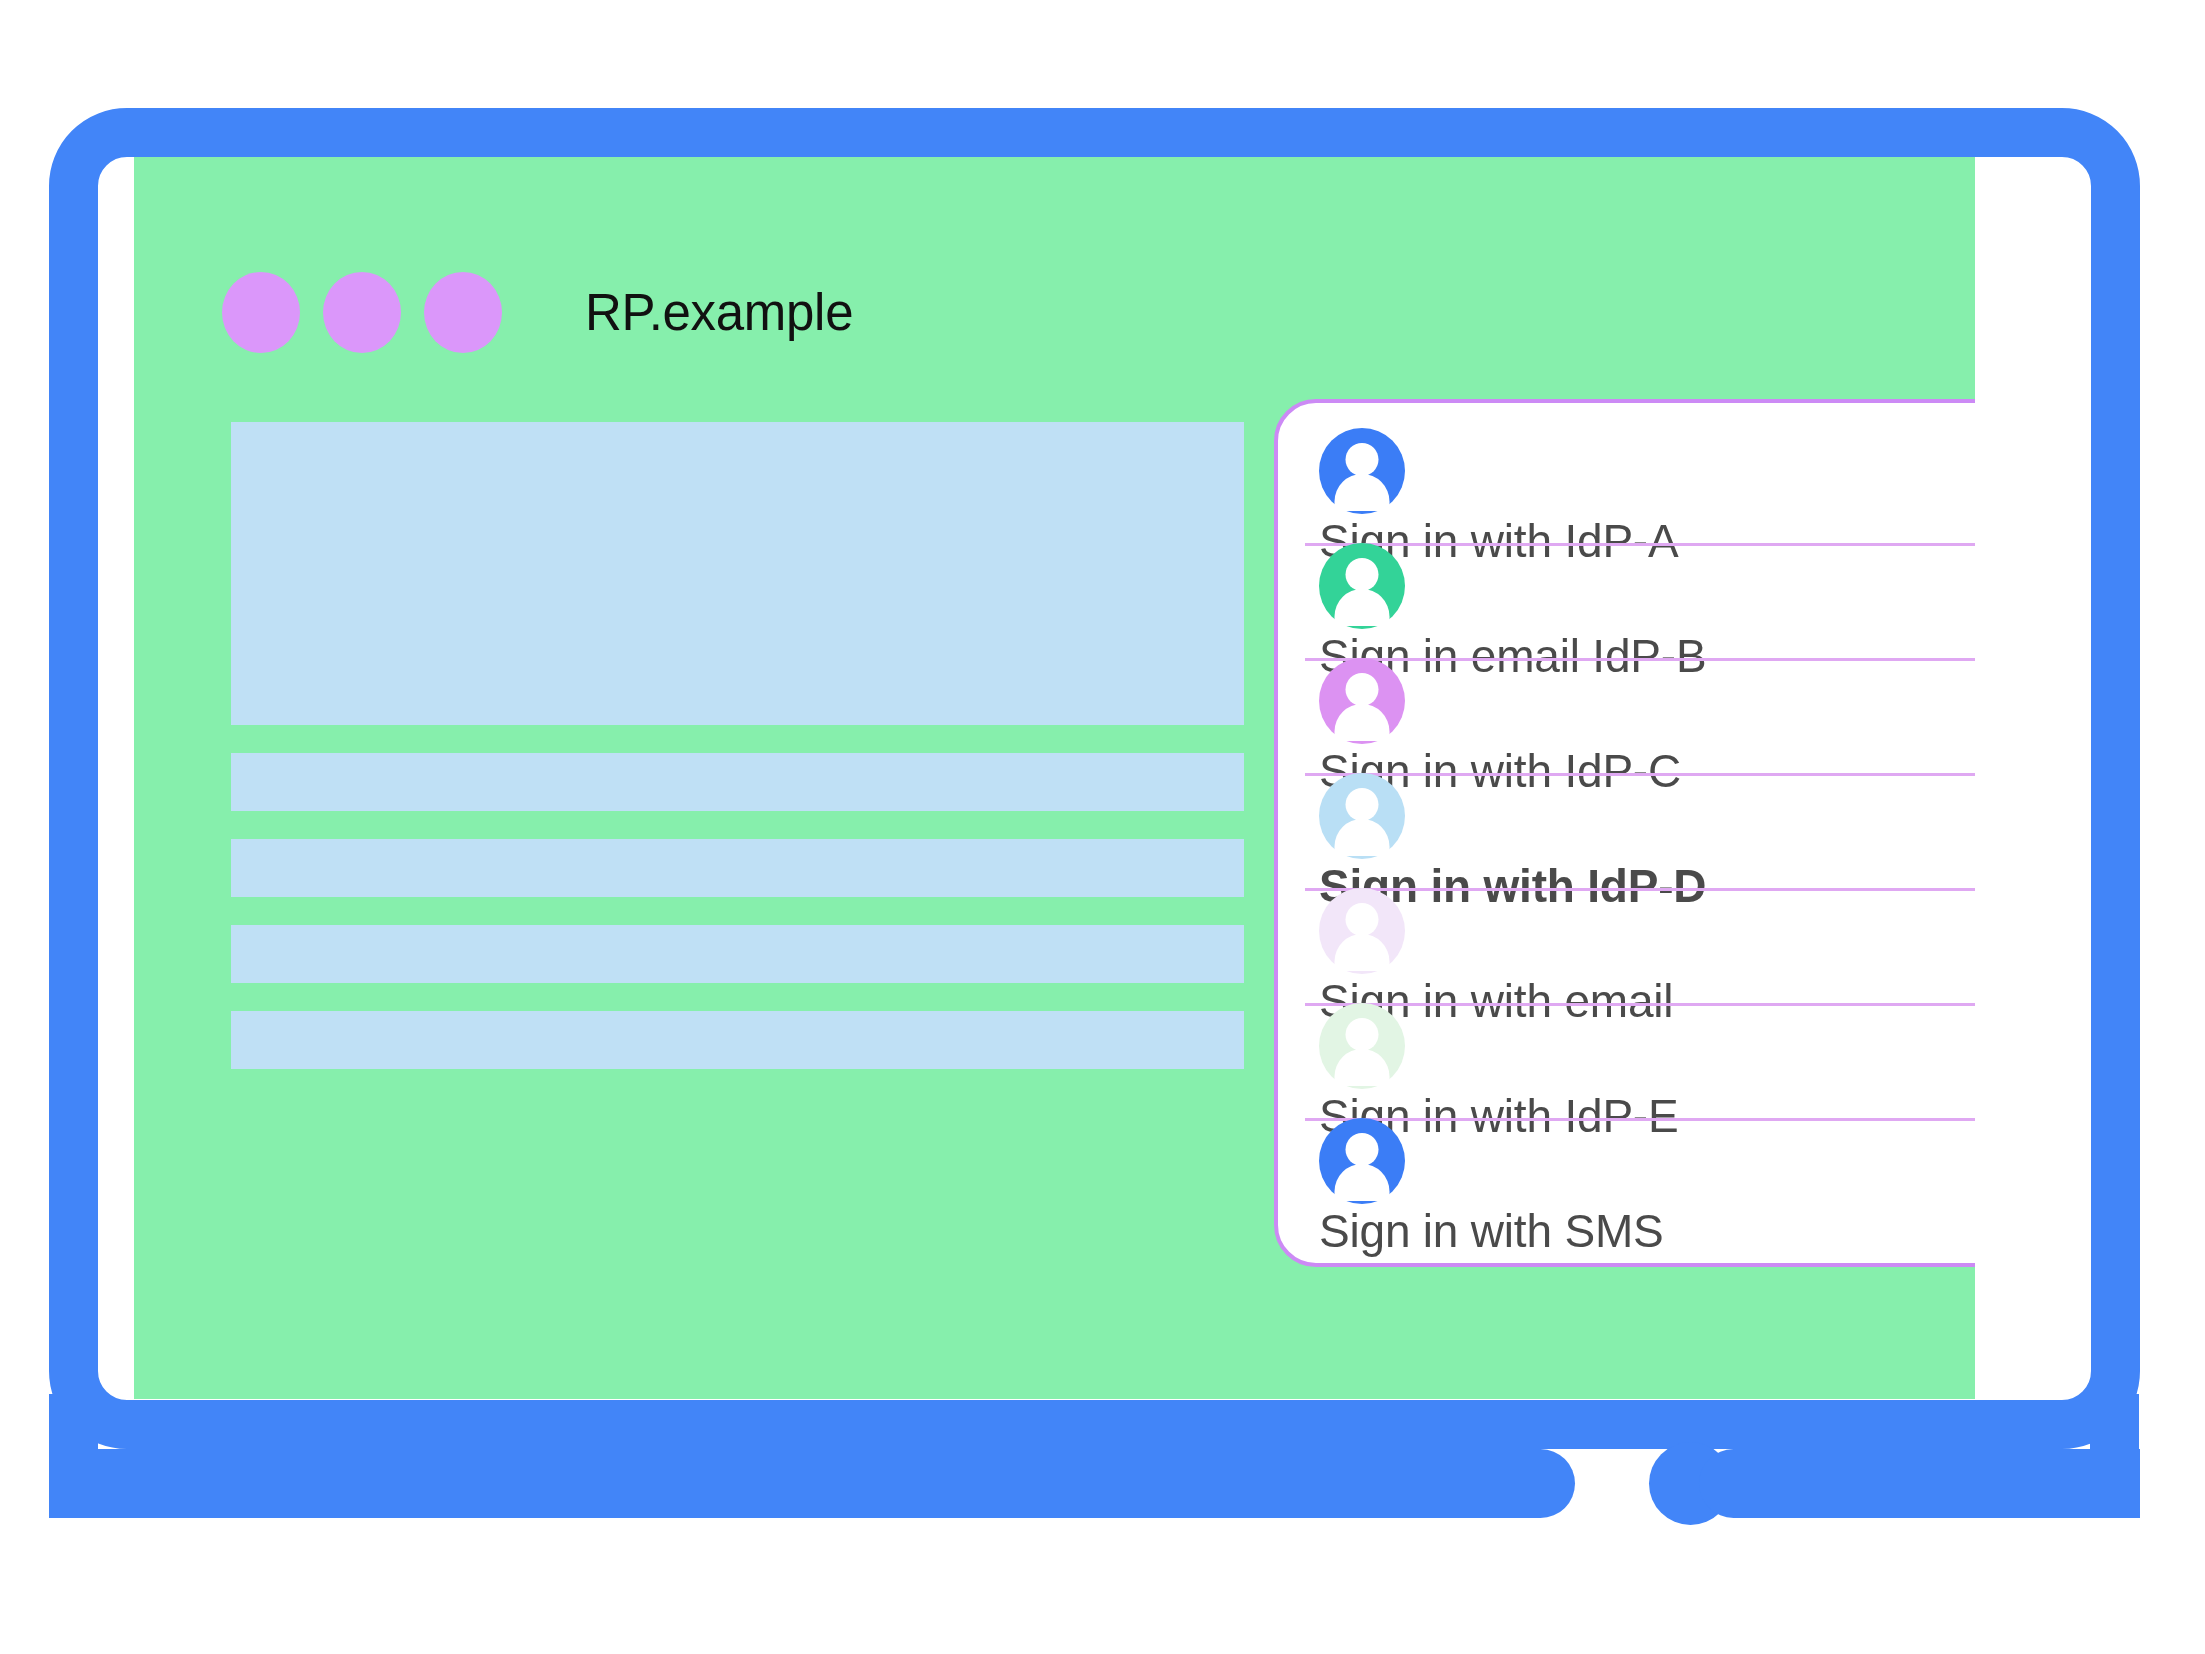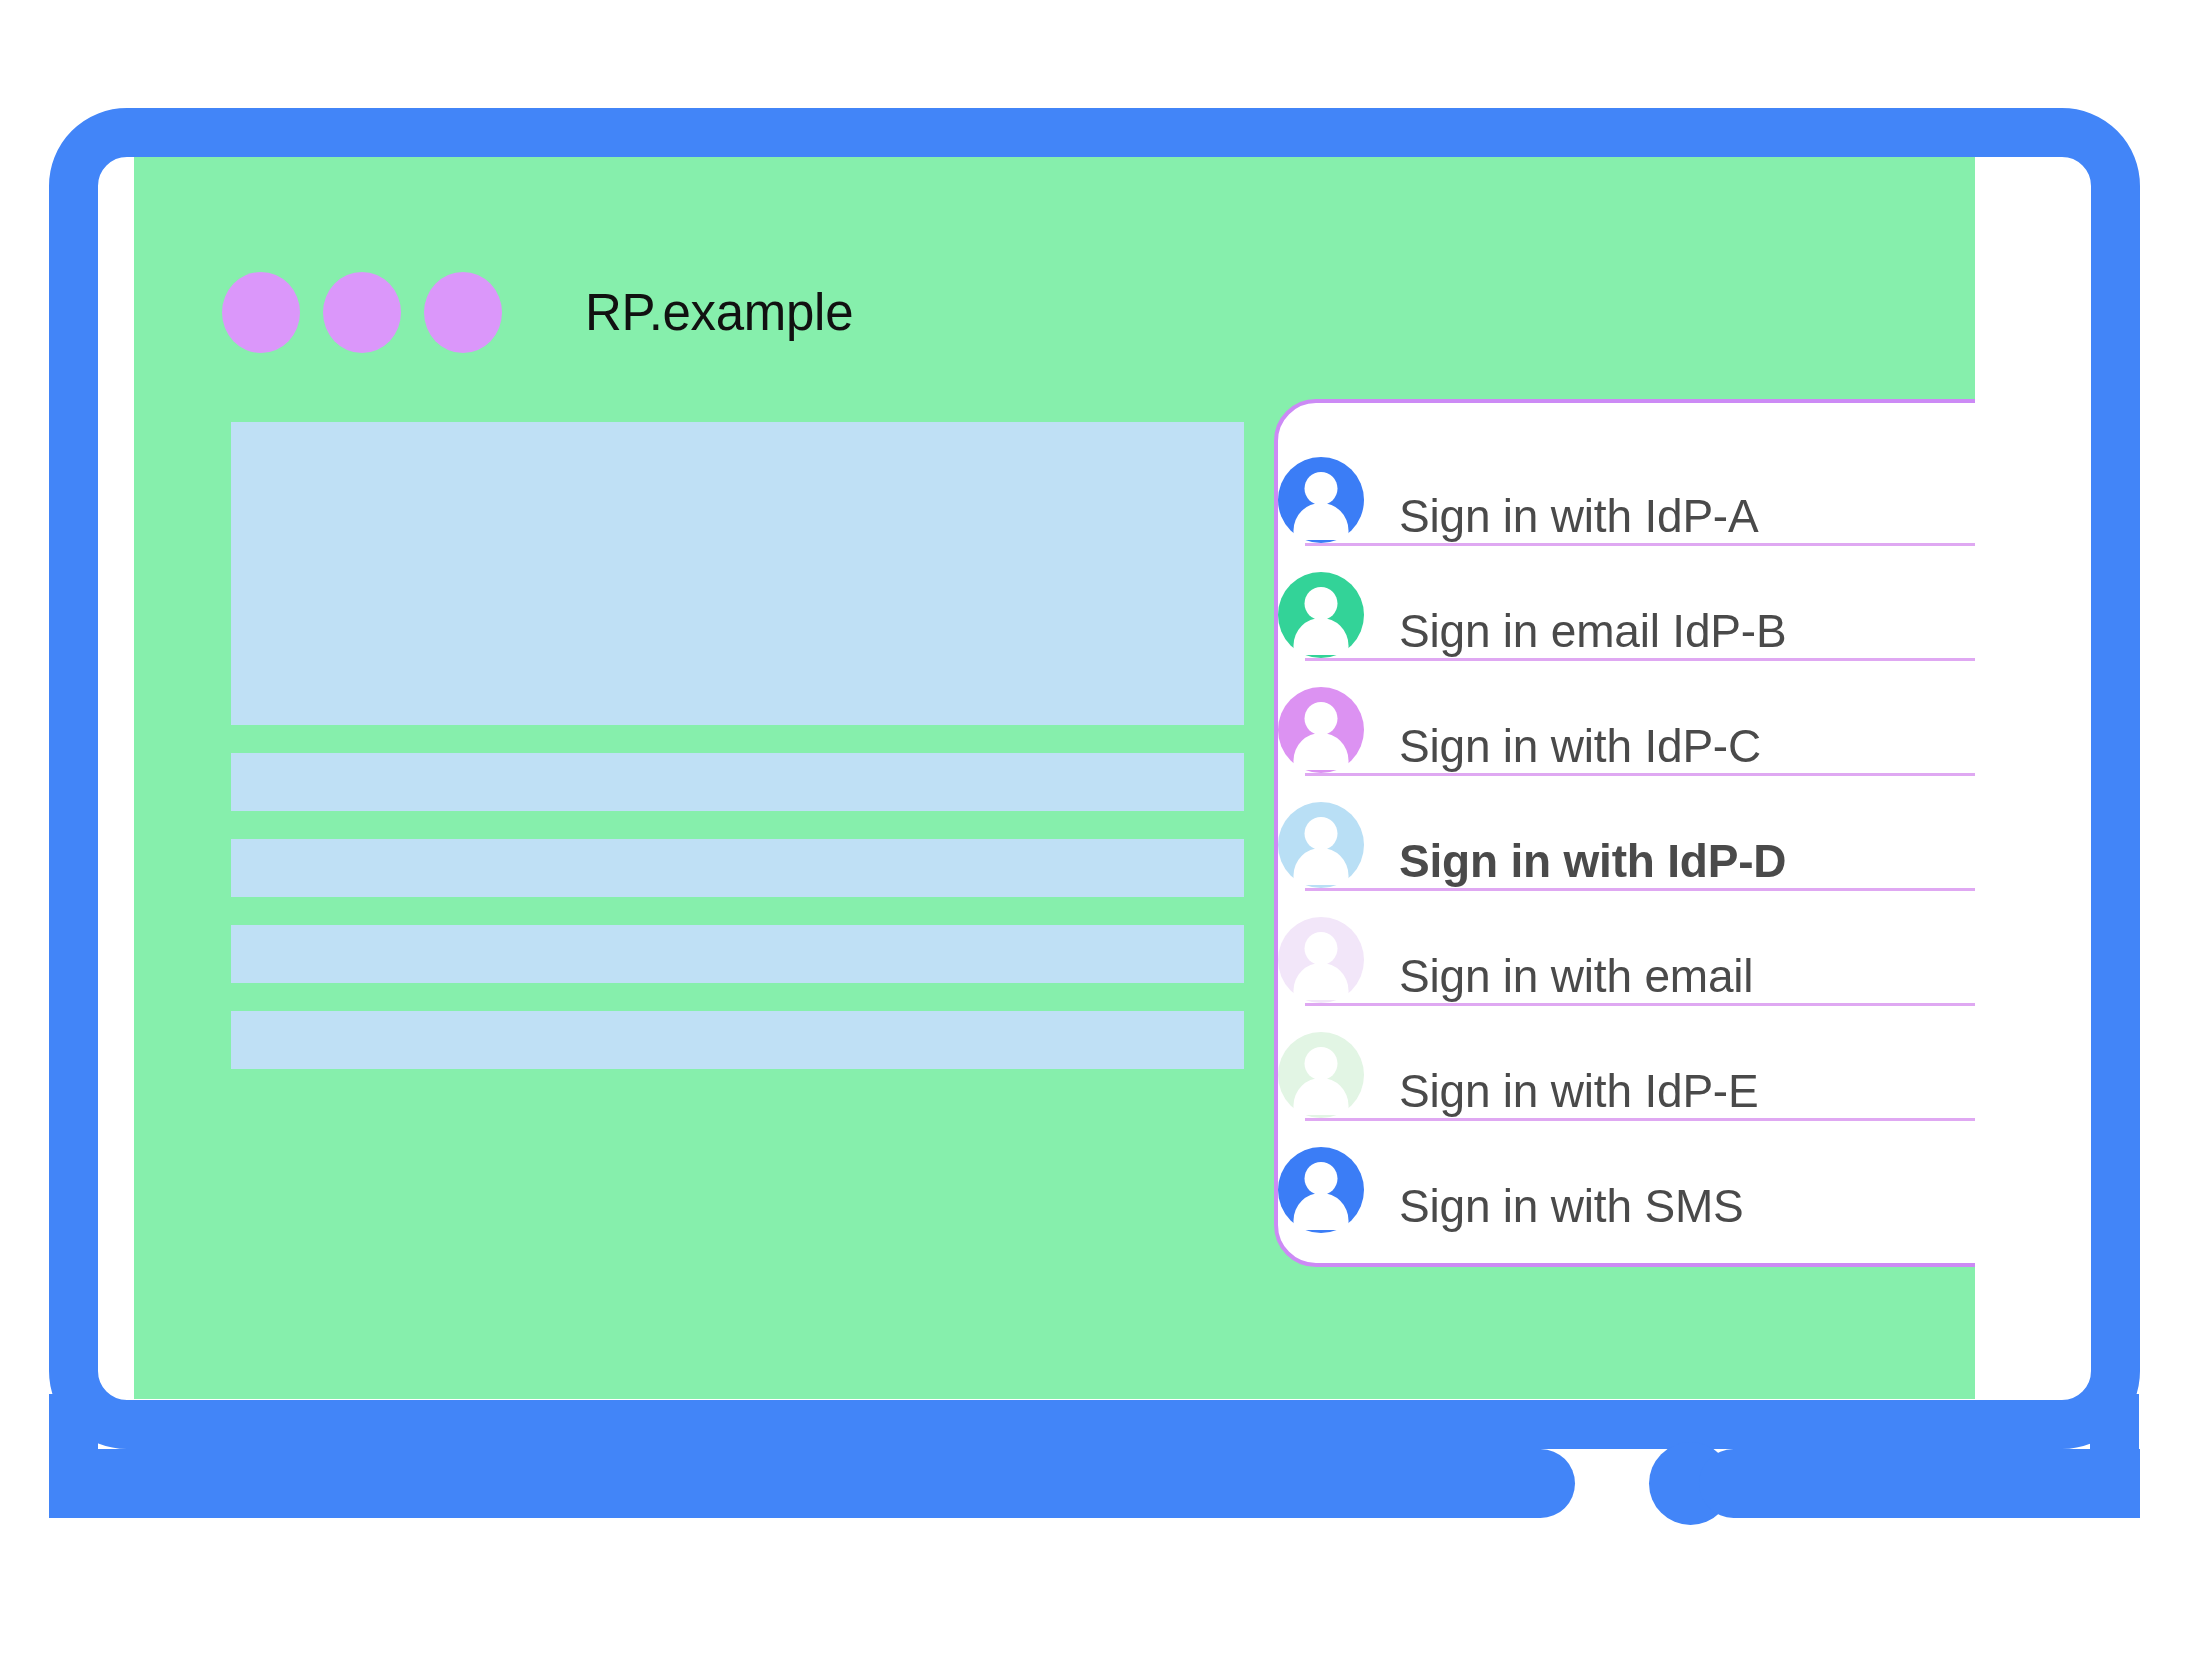"Sign in with IdP-A" .signin-row { align-items: flex-end -> flex-start; flex-direction: none -> column; padding-left: none -> 41px }
